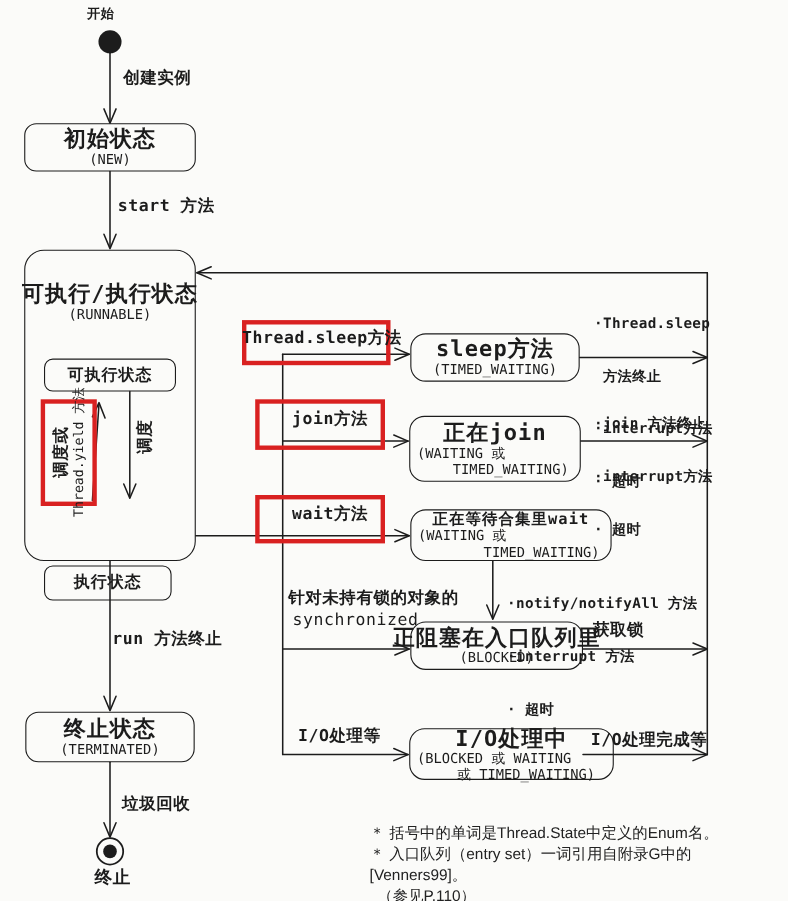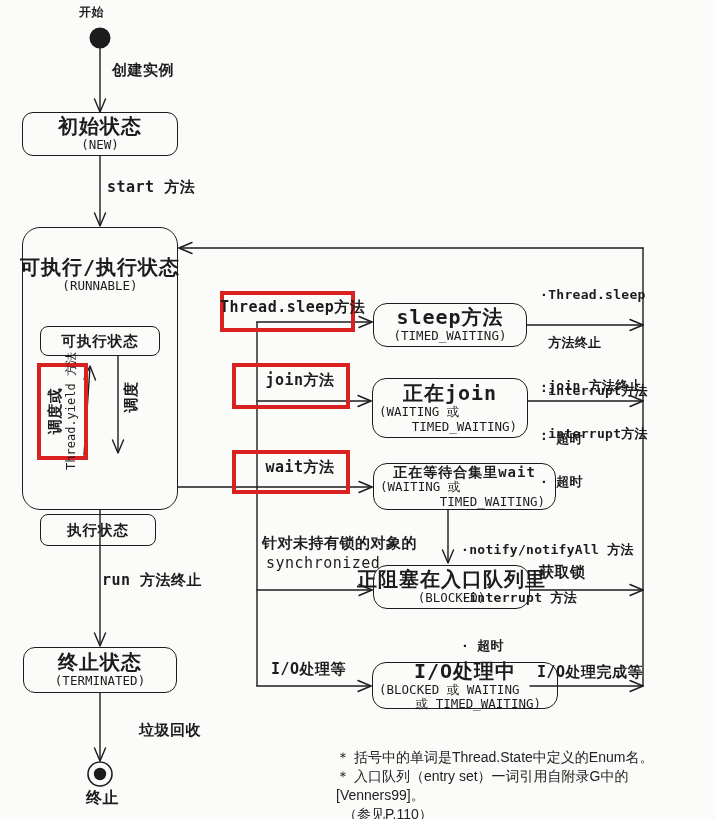"垃圾回收" div.lbl { margin-left: 28px -> none }
